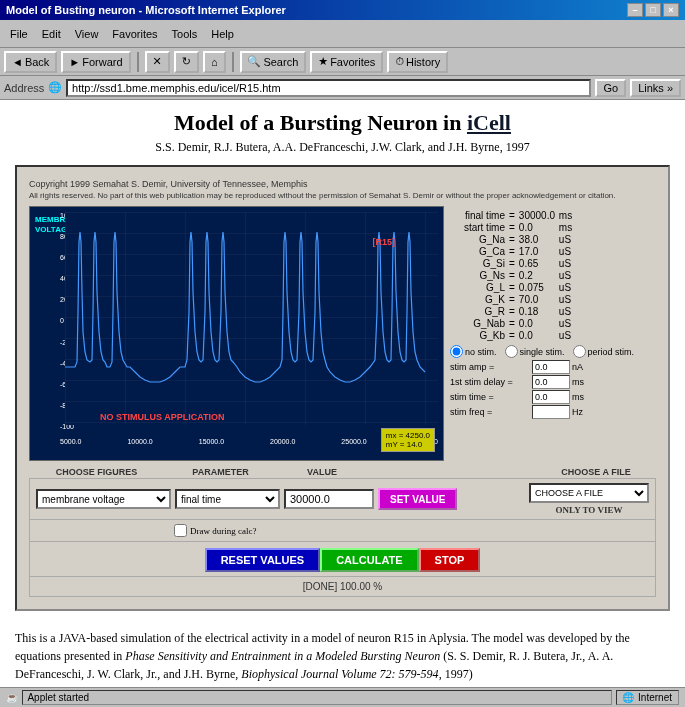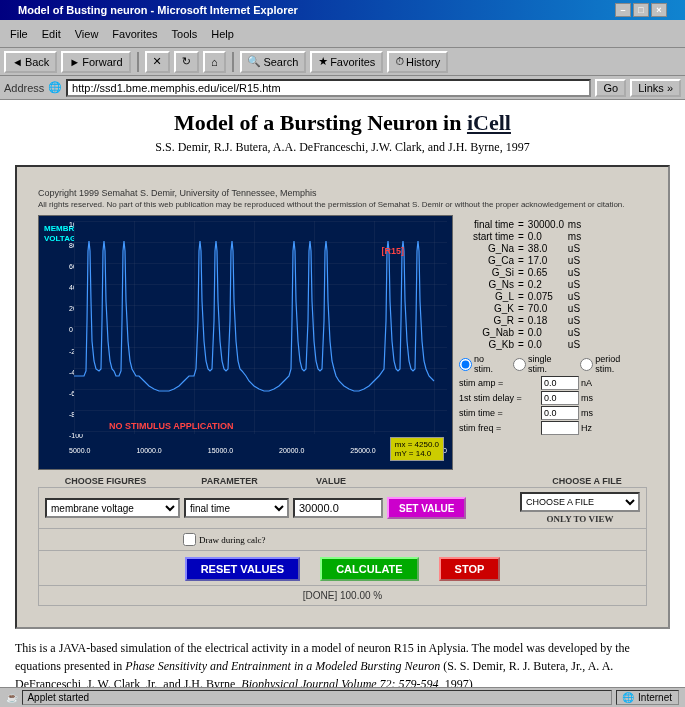"Model of Busting neuron -" .title-bar { padding: 3px 18px -> 3px 6px }
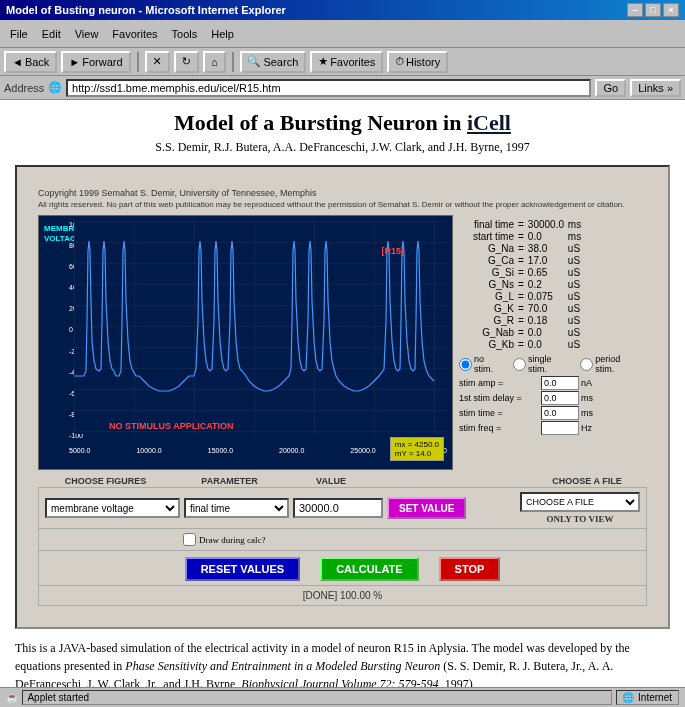"Copyright 1999 Semahat S. Demir," .applet-area { margin-bottom: 10px -> 18px; padding: 21px -> 12px }
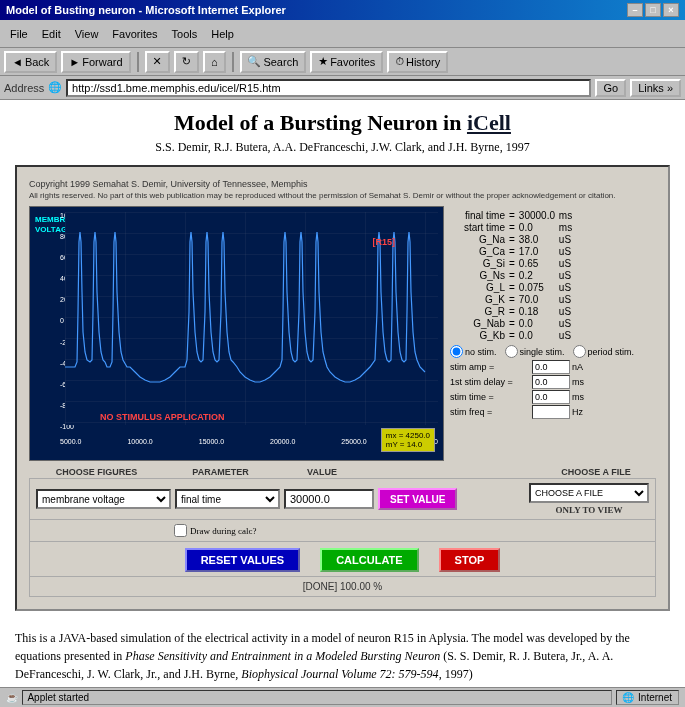"RESET VALUES" div { gap: 20px -> none }
